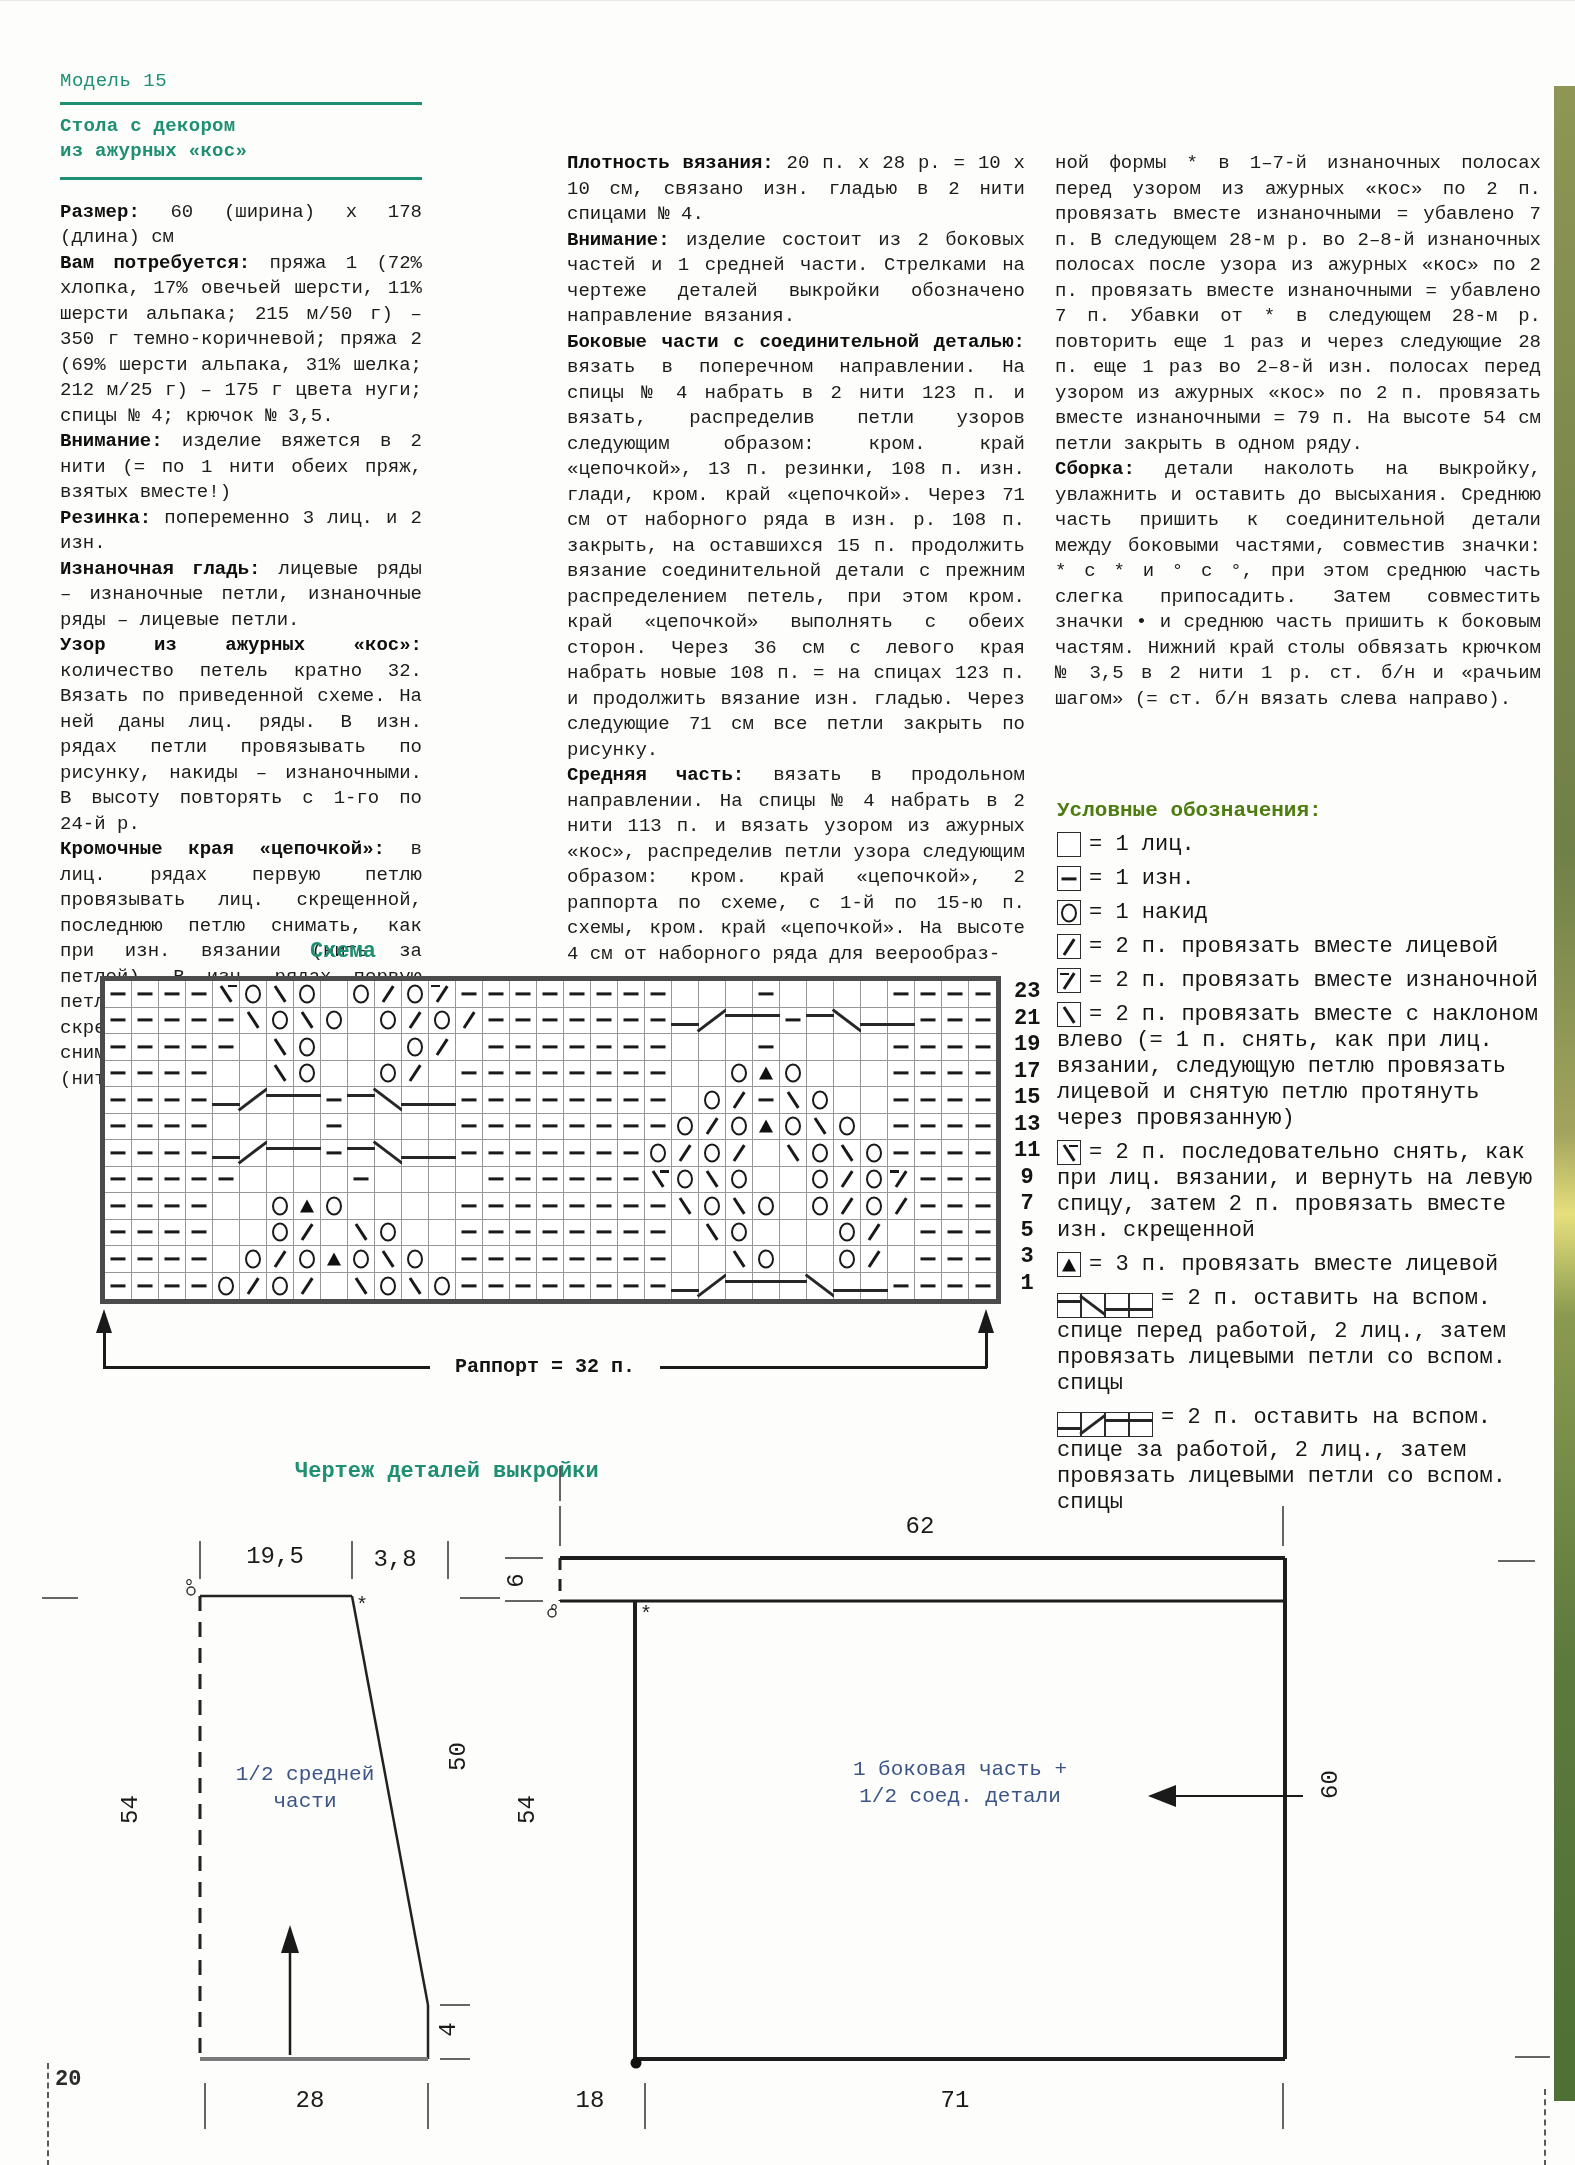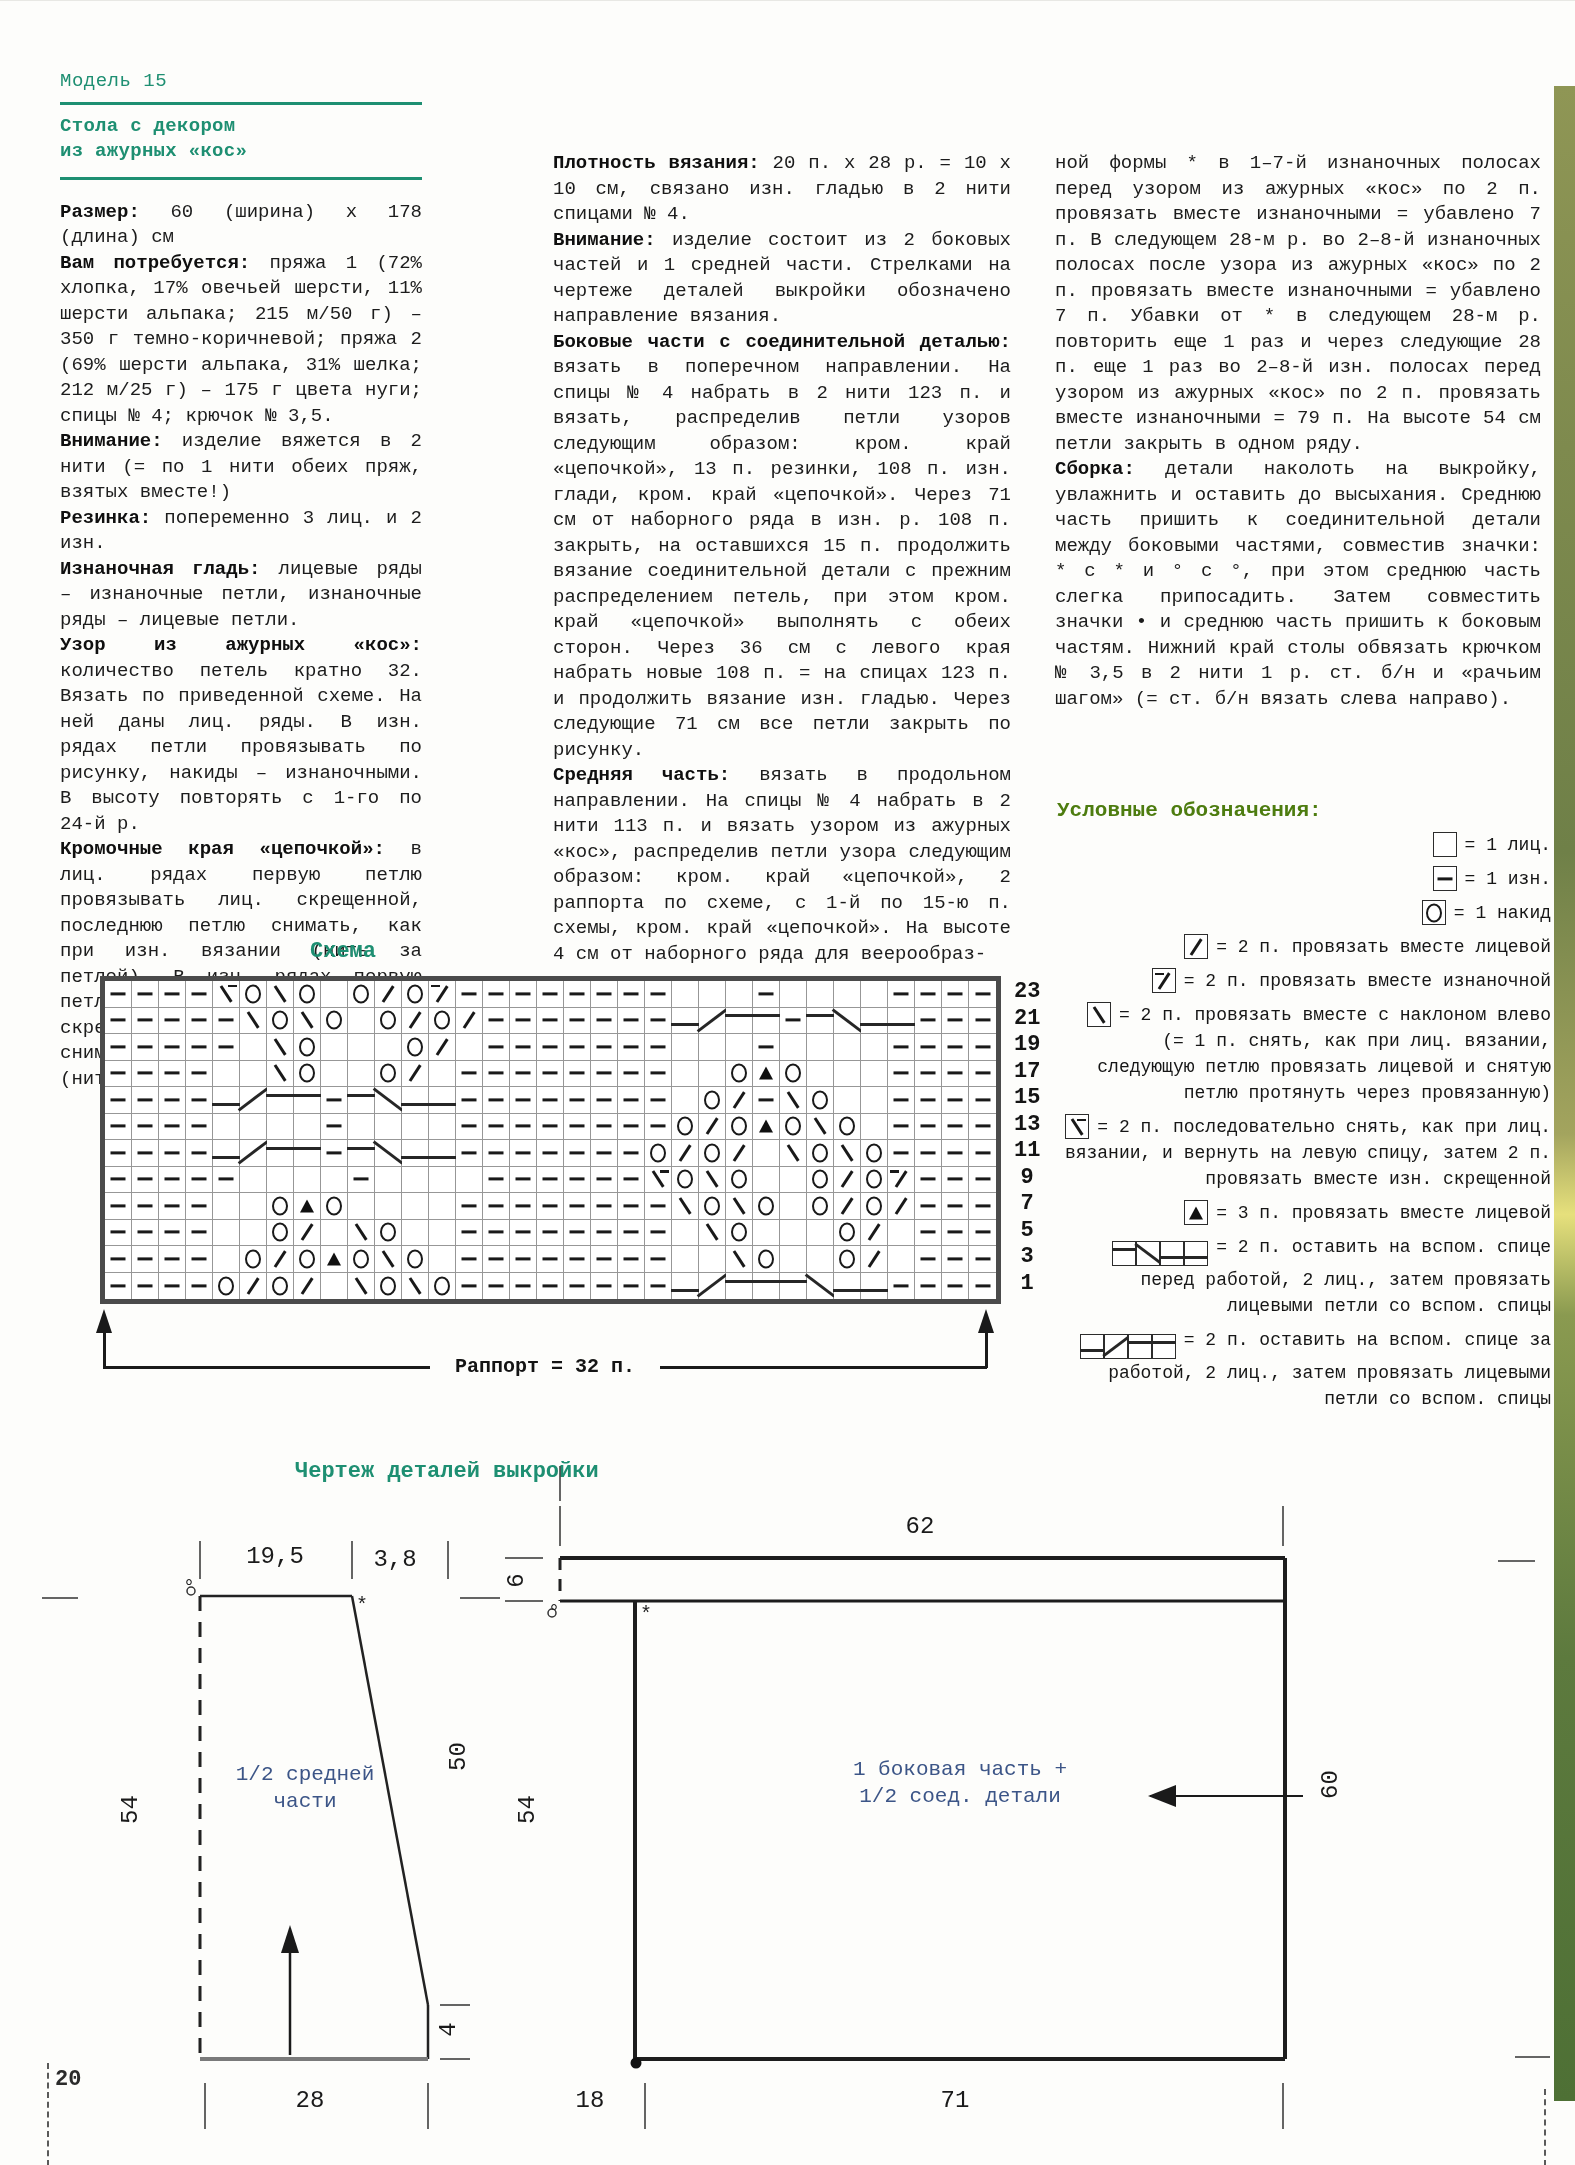"Плотность вязания: 20 п. х" div.col { left: 553px -> 567px }
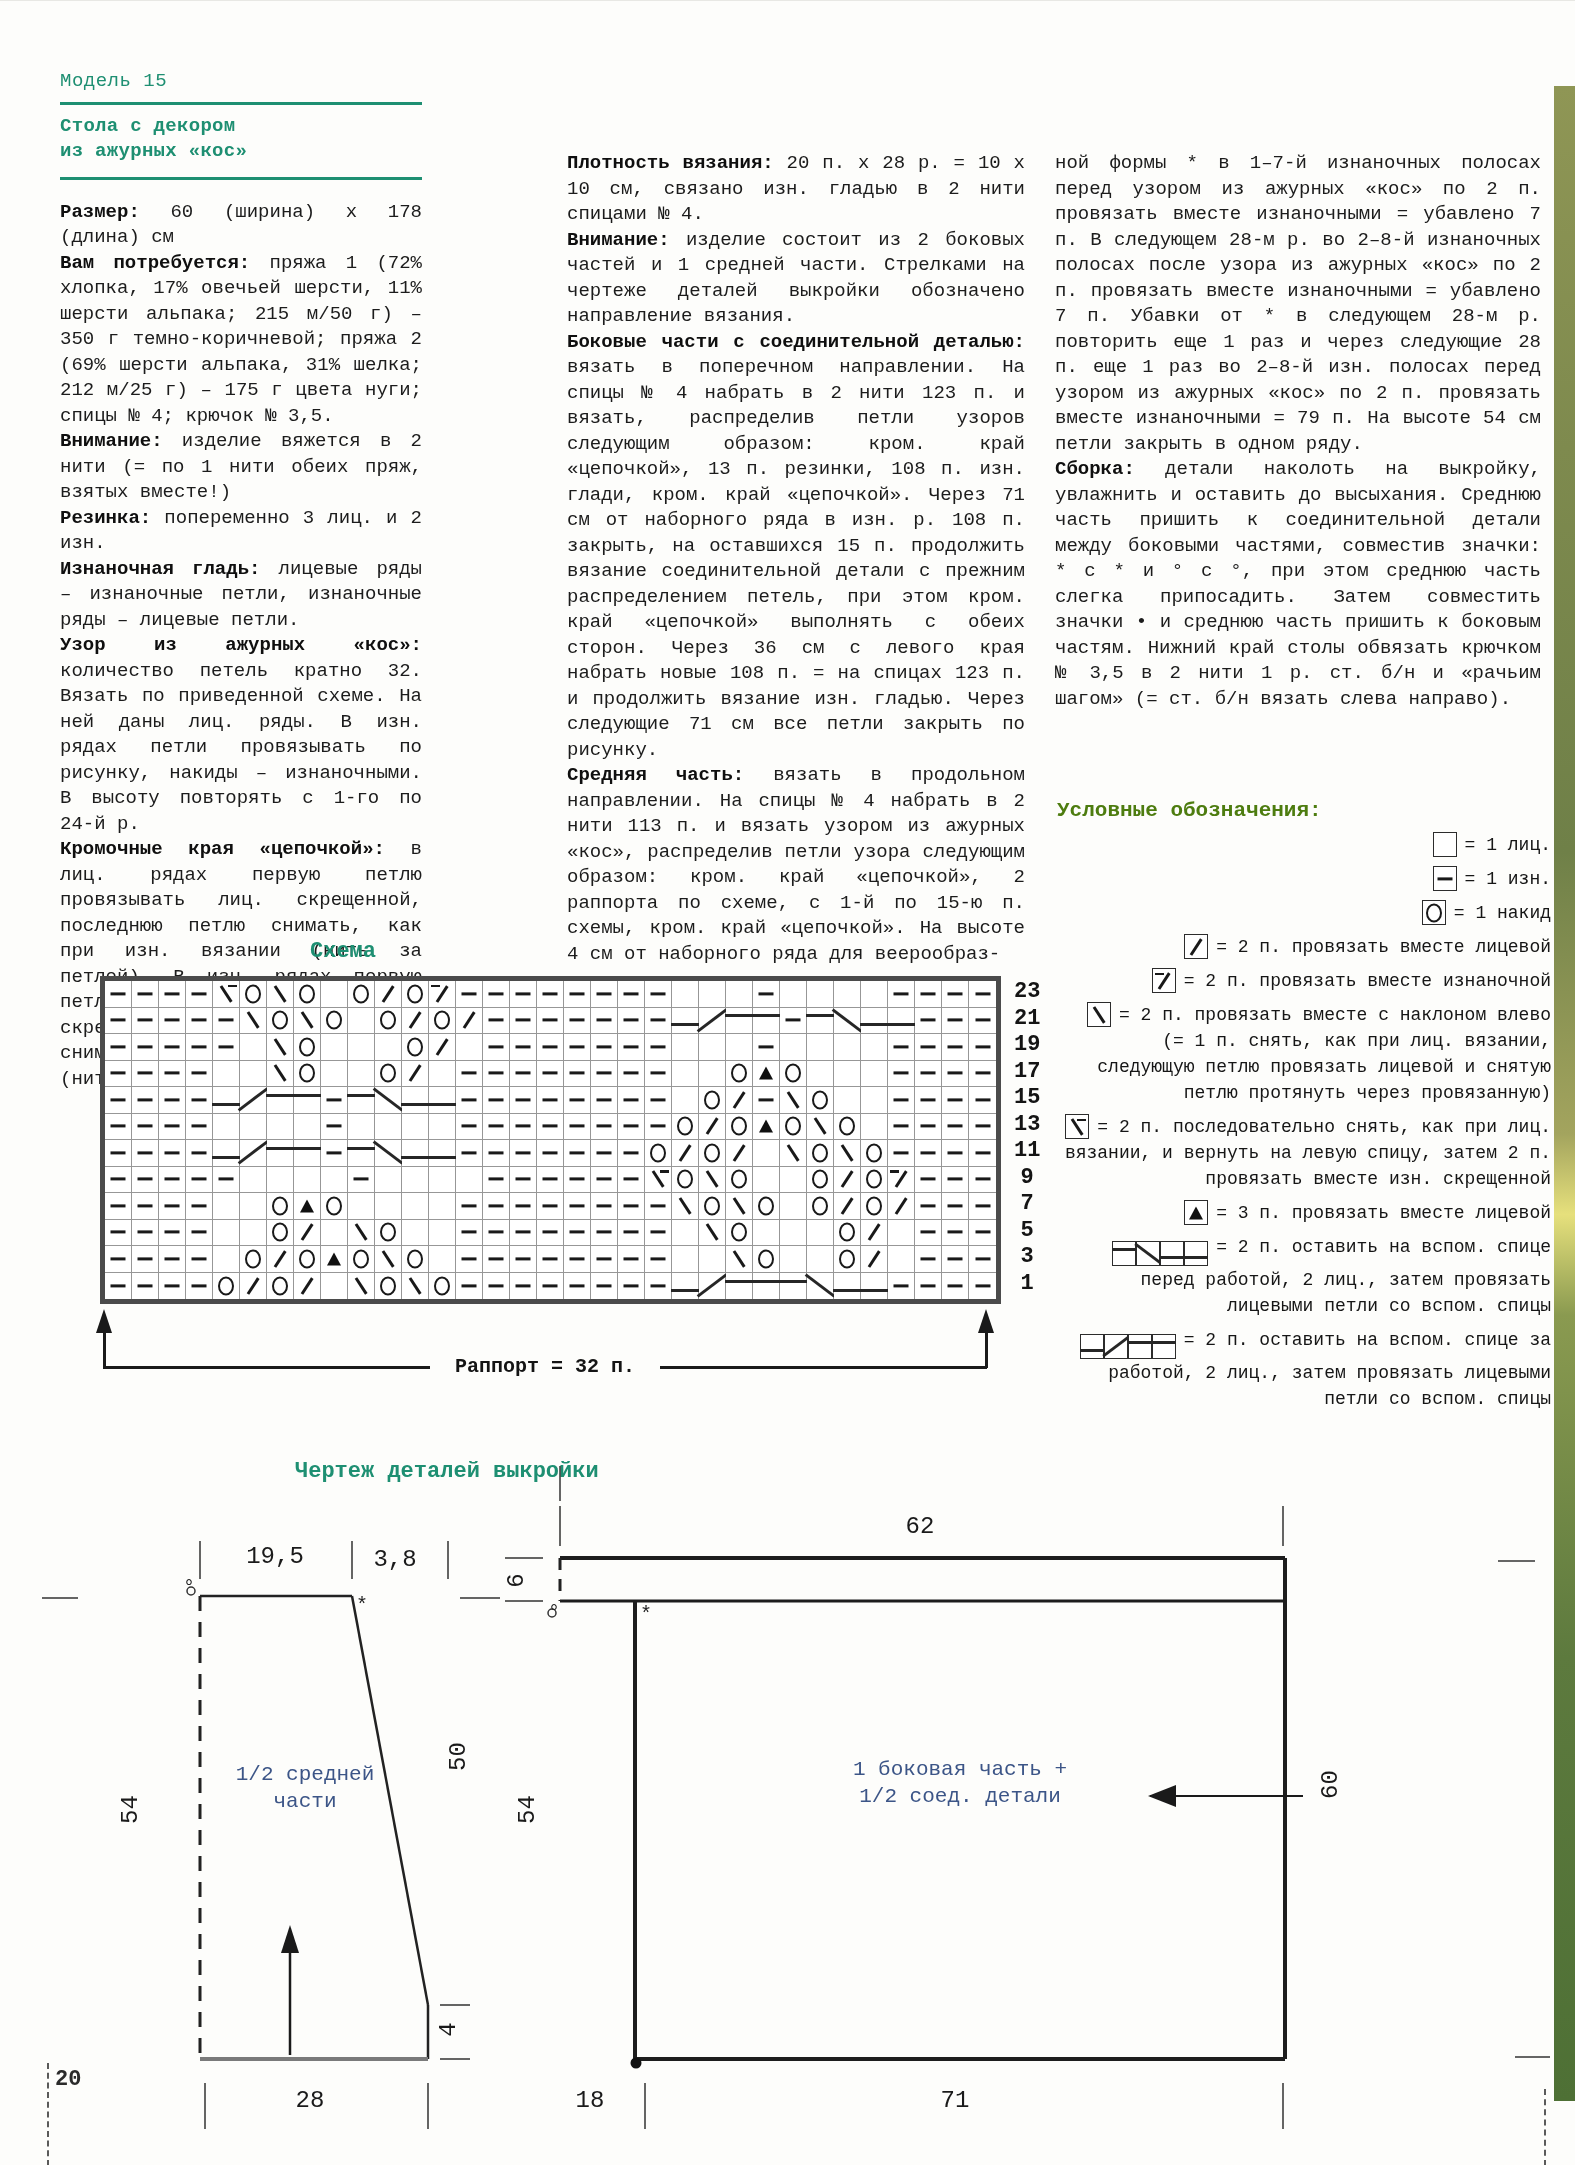"= 1 лиц." .lg-item { font-size: 18px -> 22px; text-align: right -> left }
